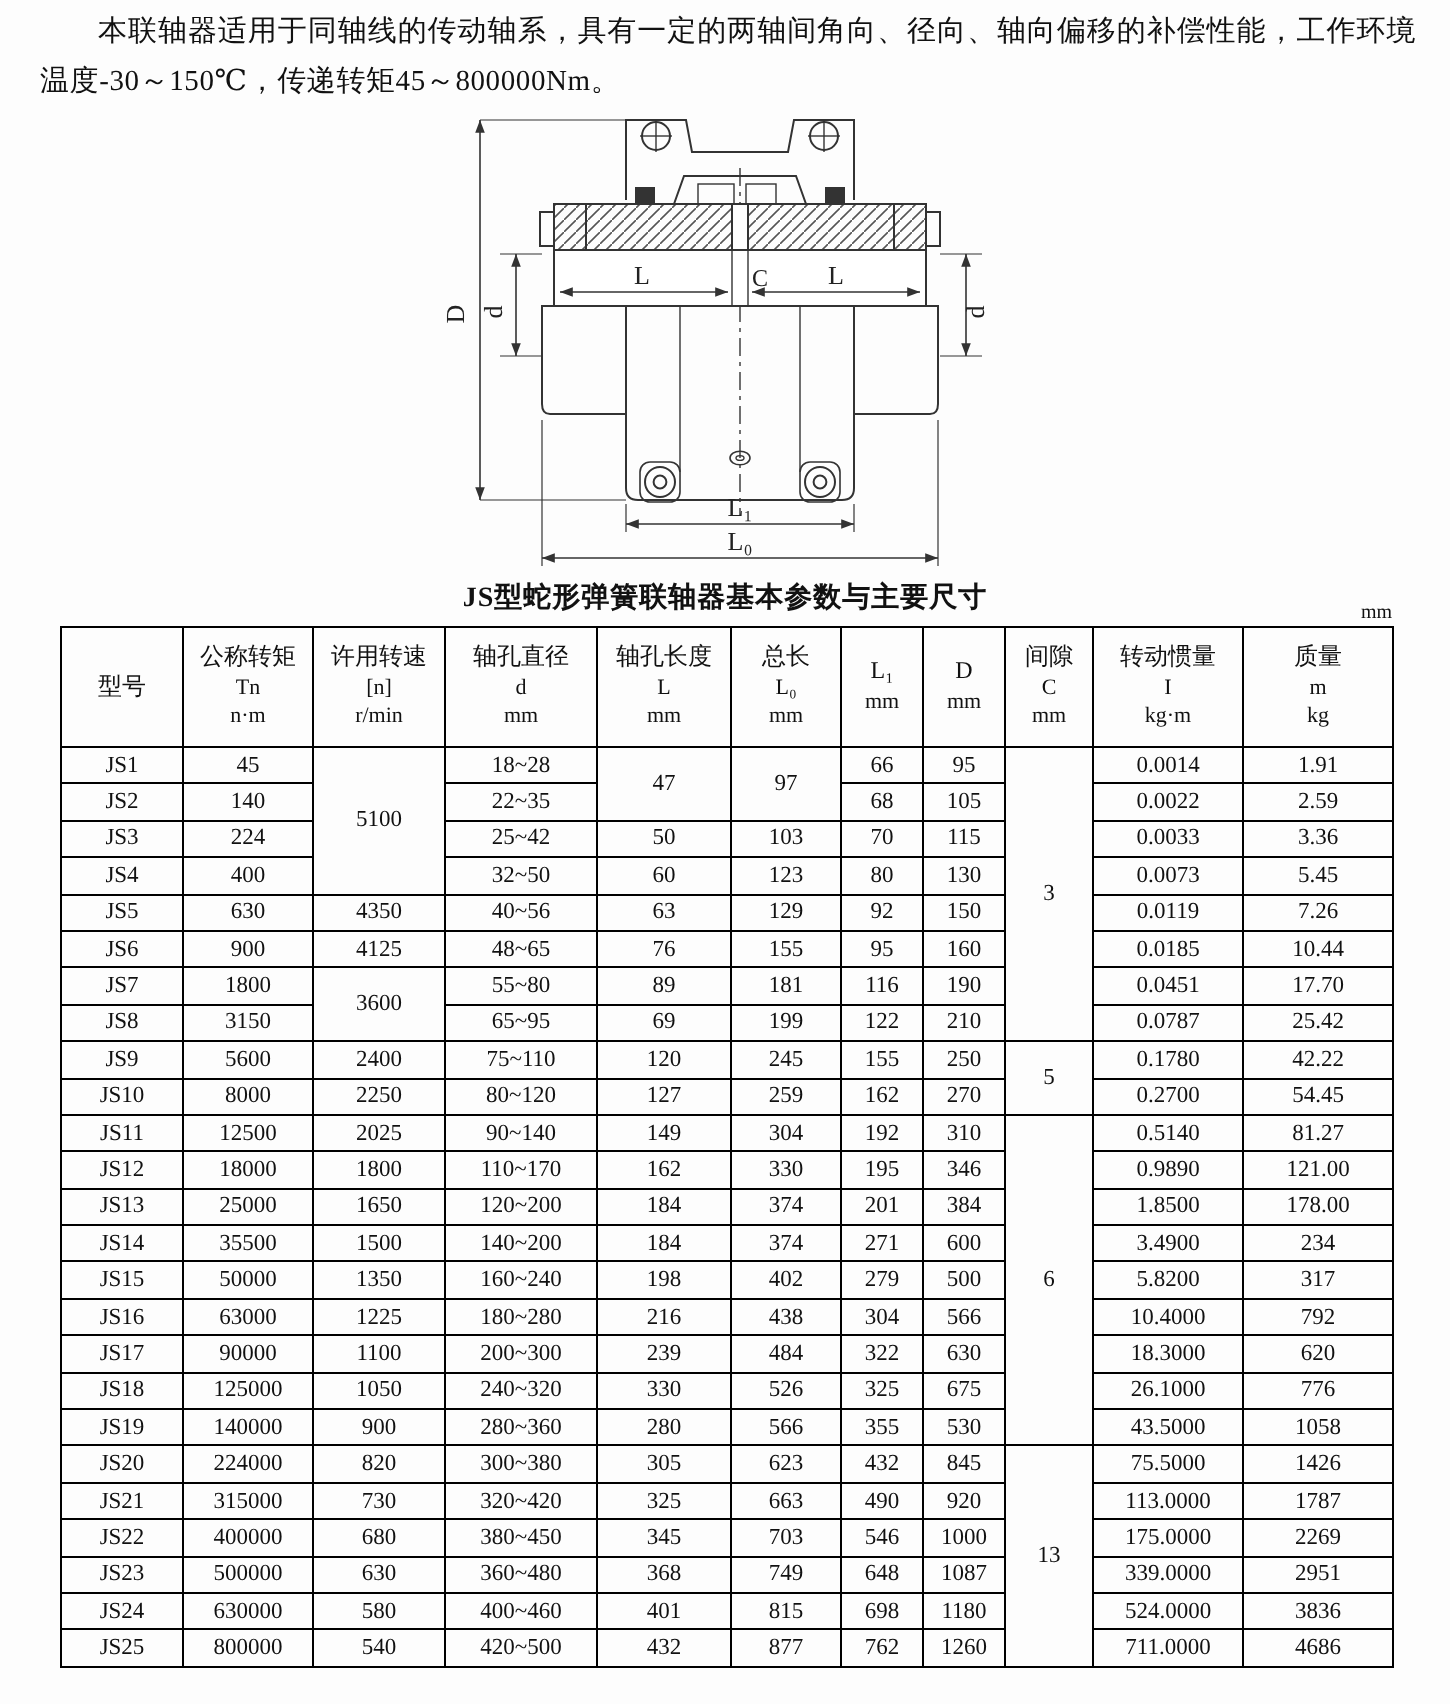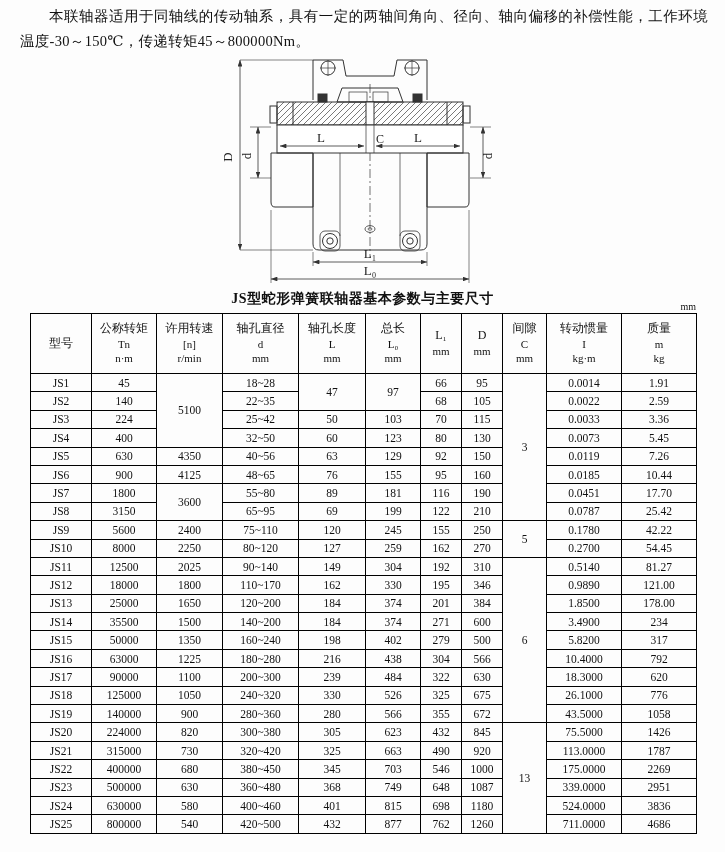"672" td { text: 672 -> 530 }
